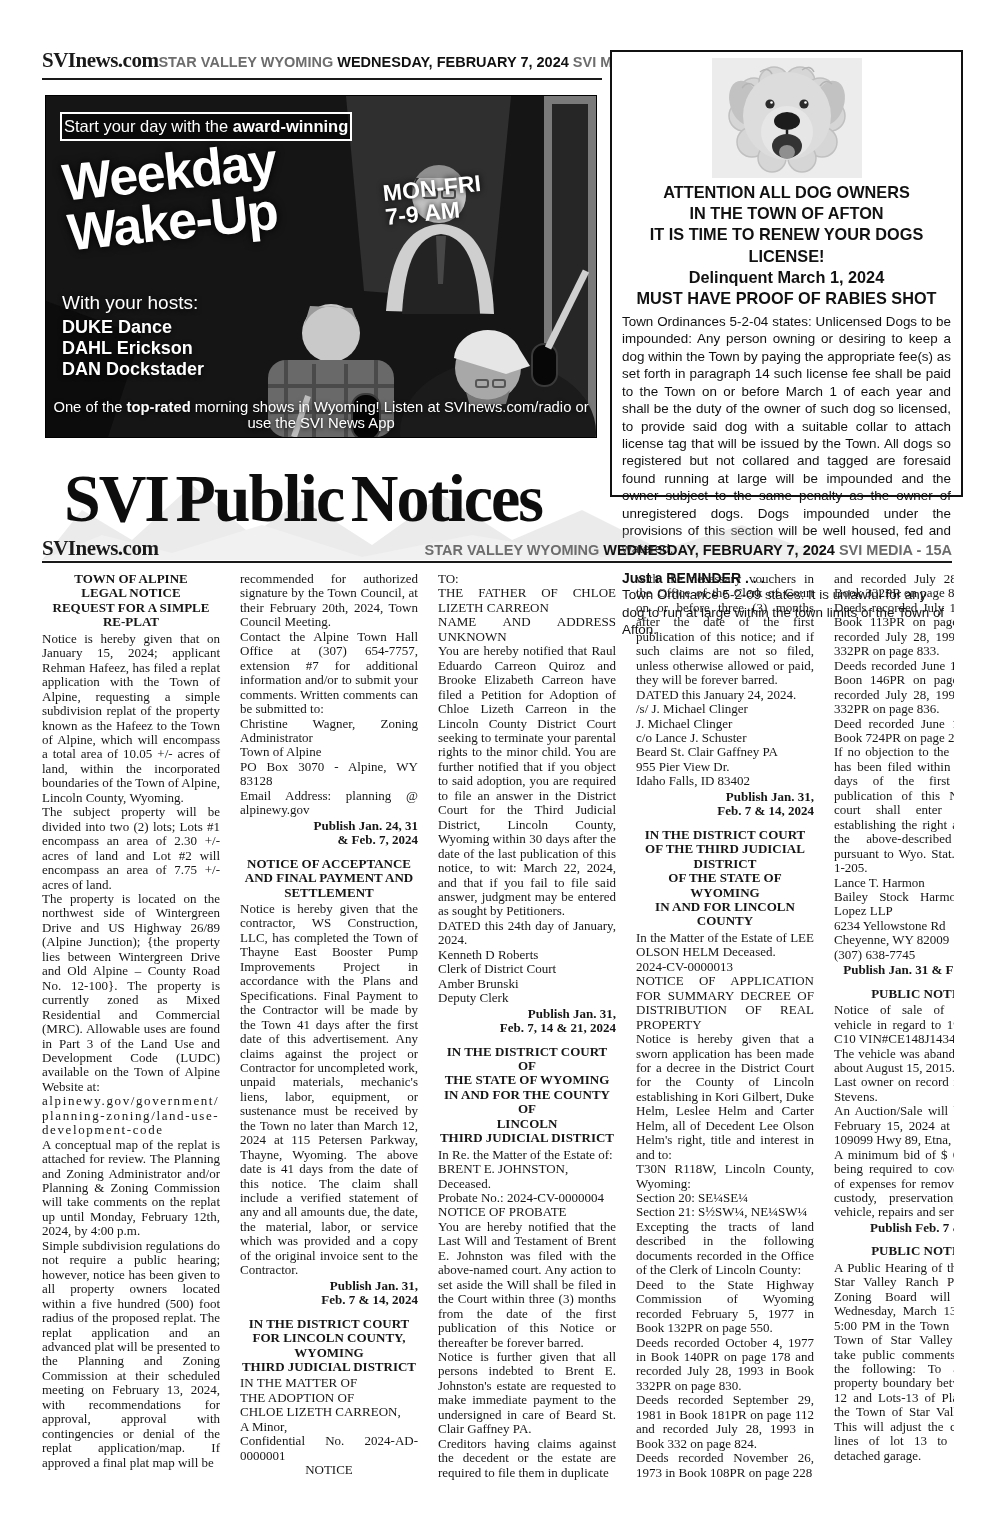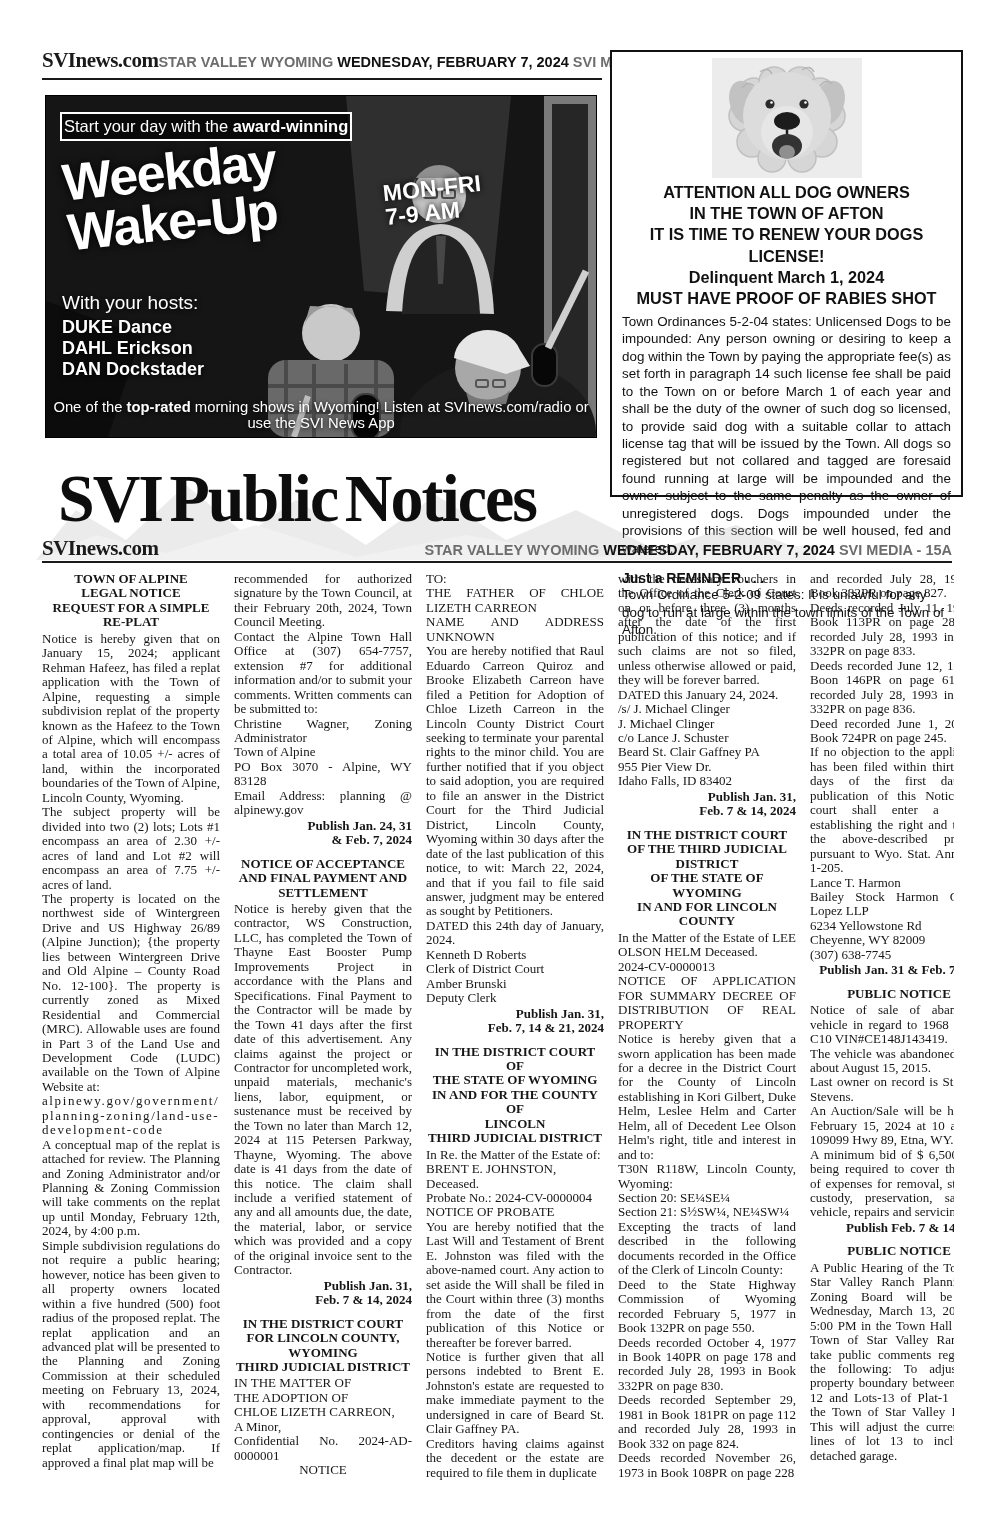"SVI Public Notices" .title-row { left: 36px -> 42px }
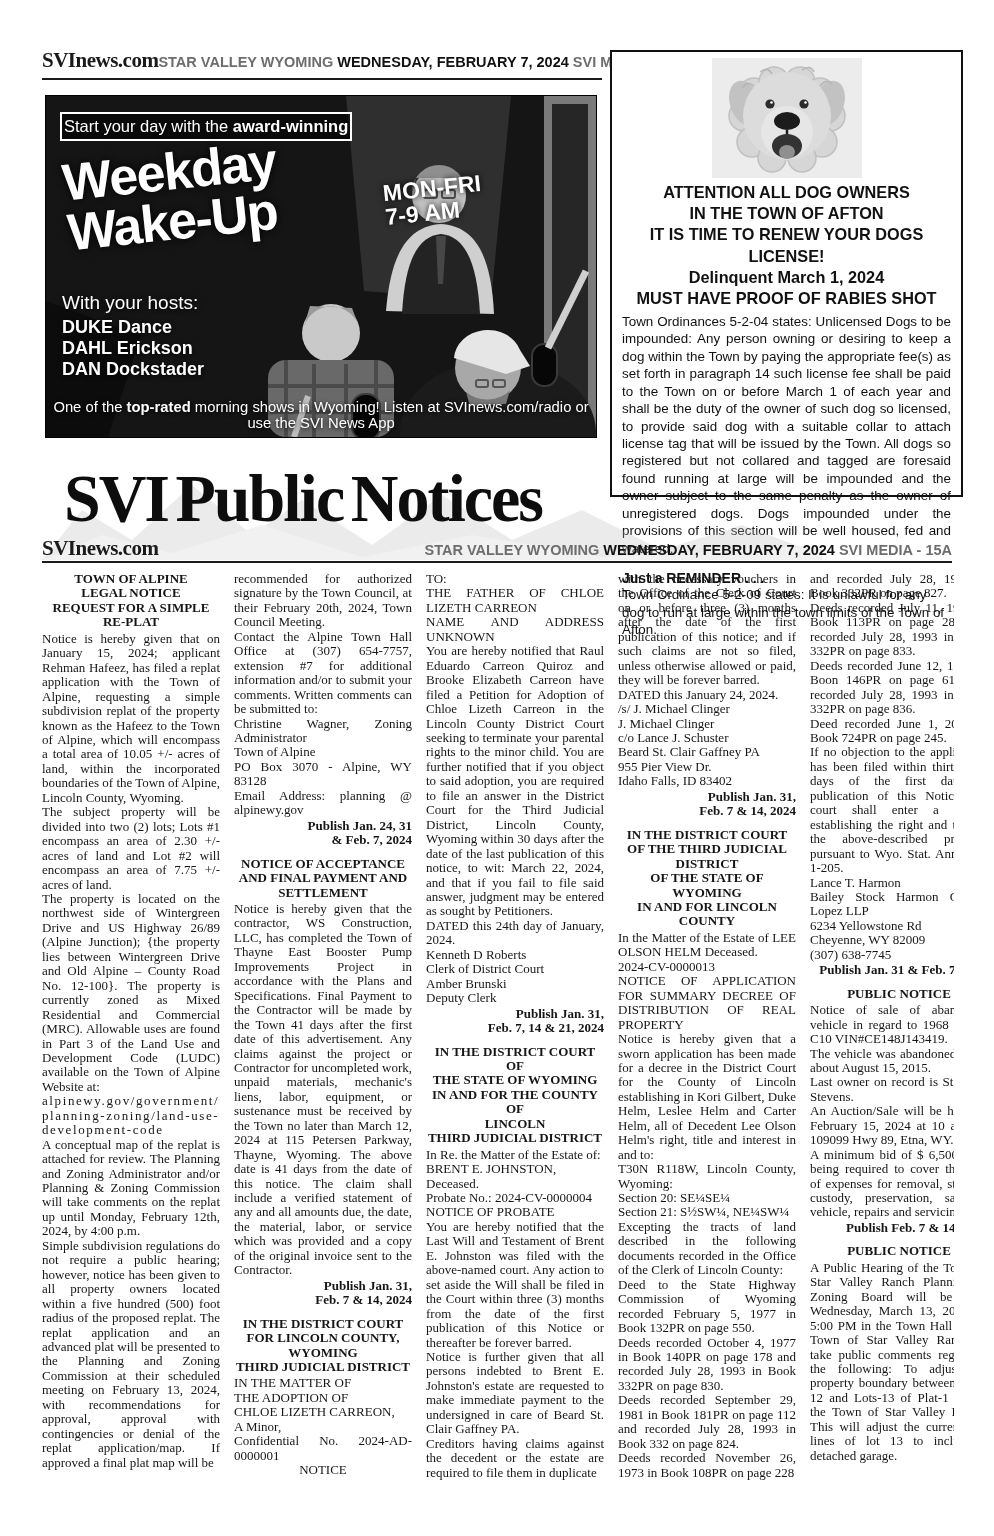"TOWN OF ALPINE" .columns { gap: 14px -> 20px }
